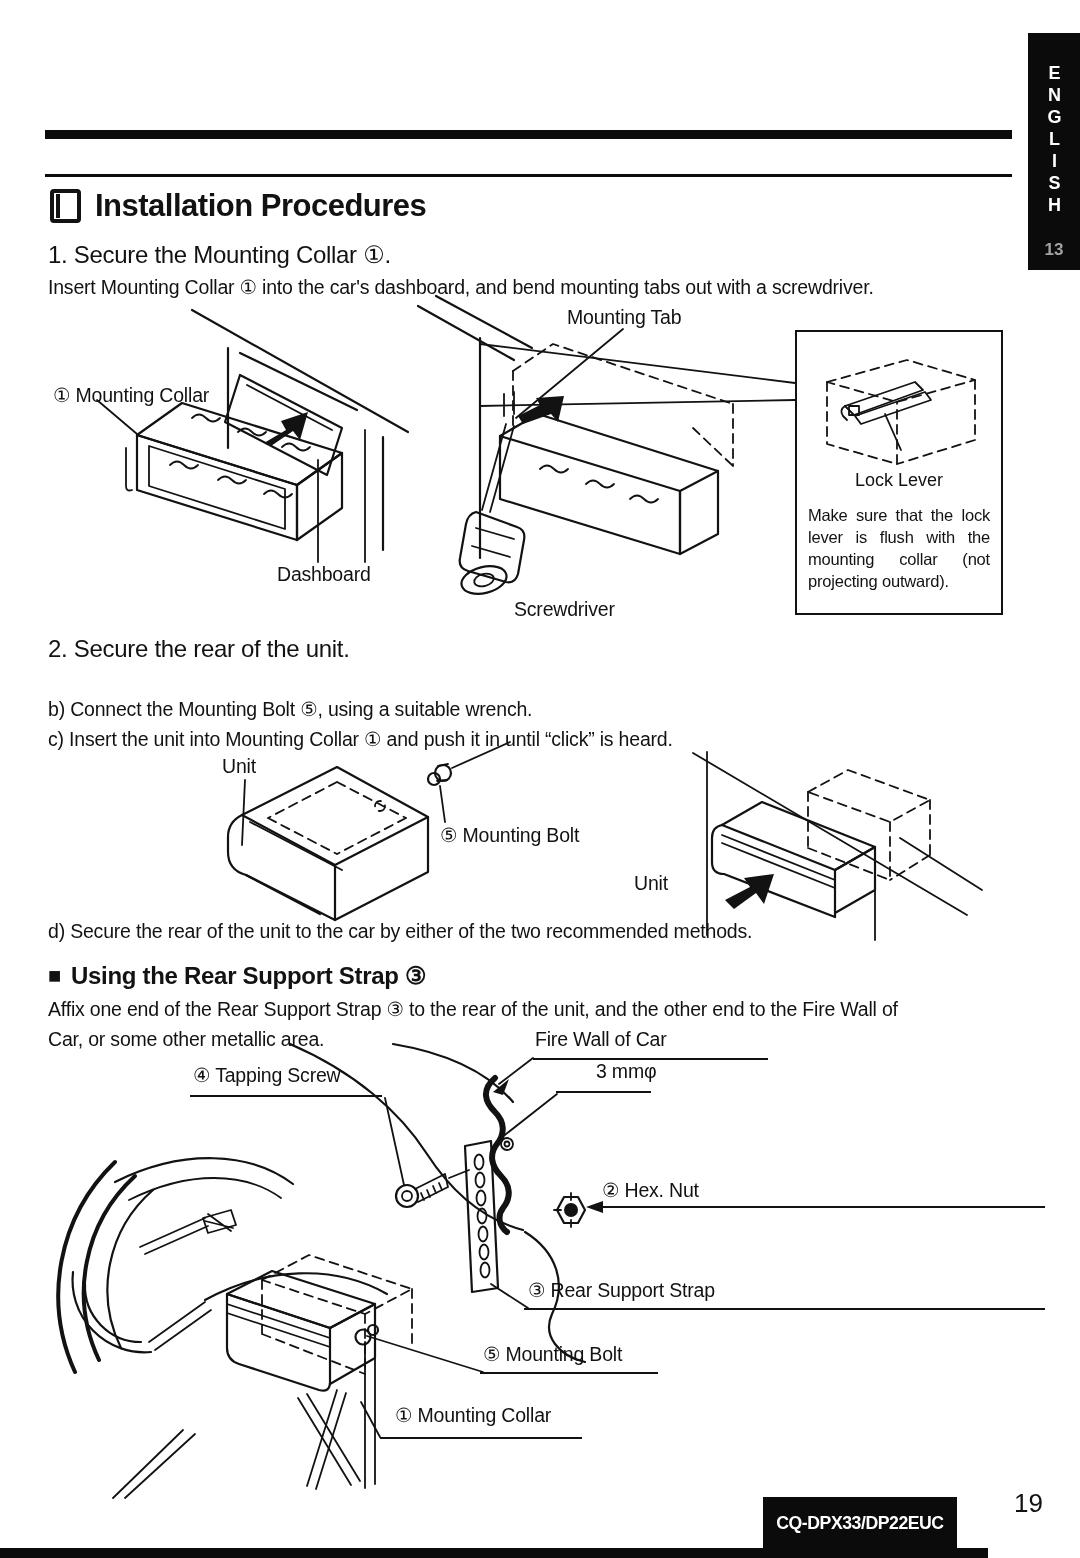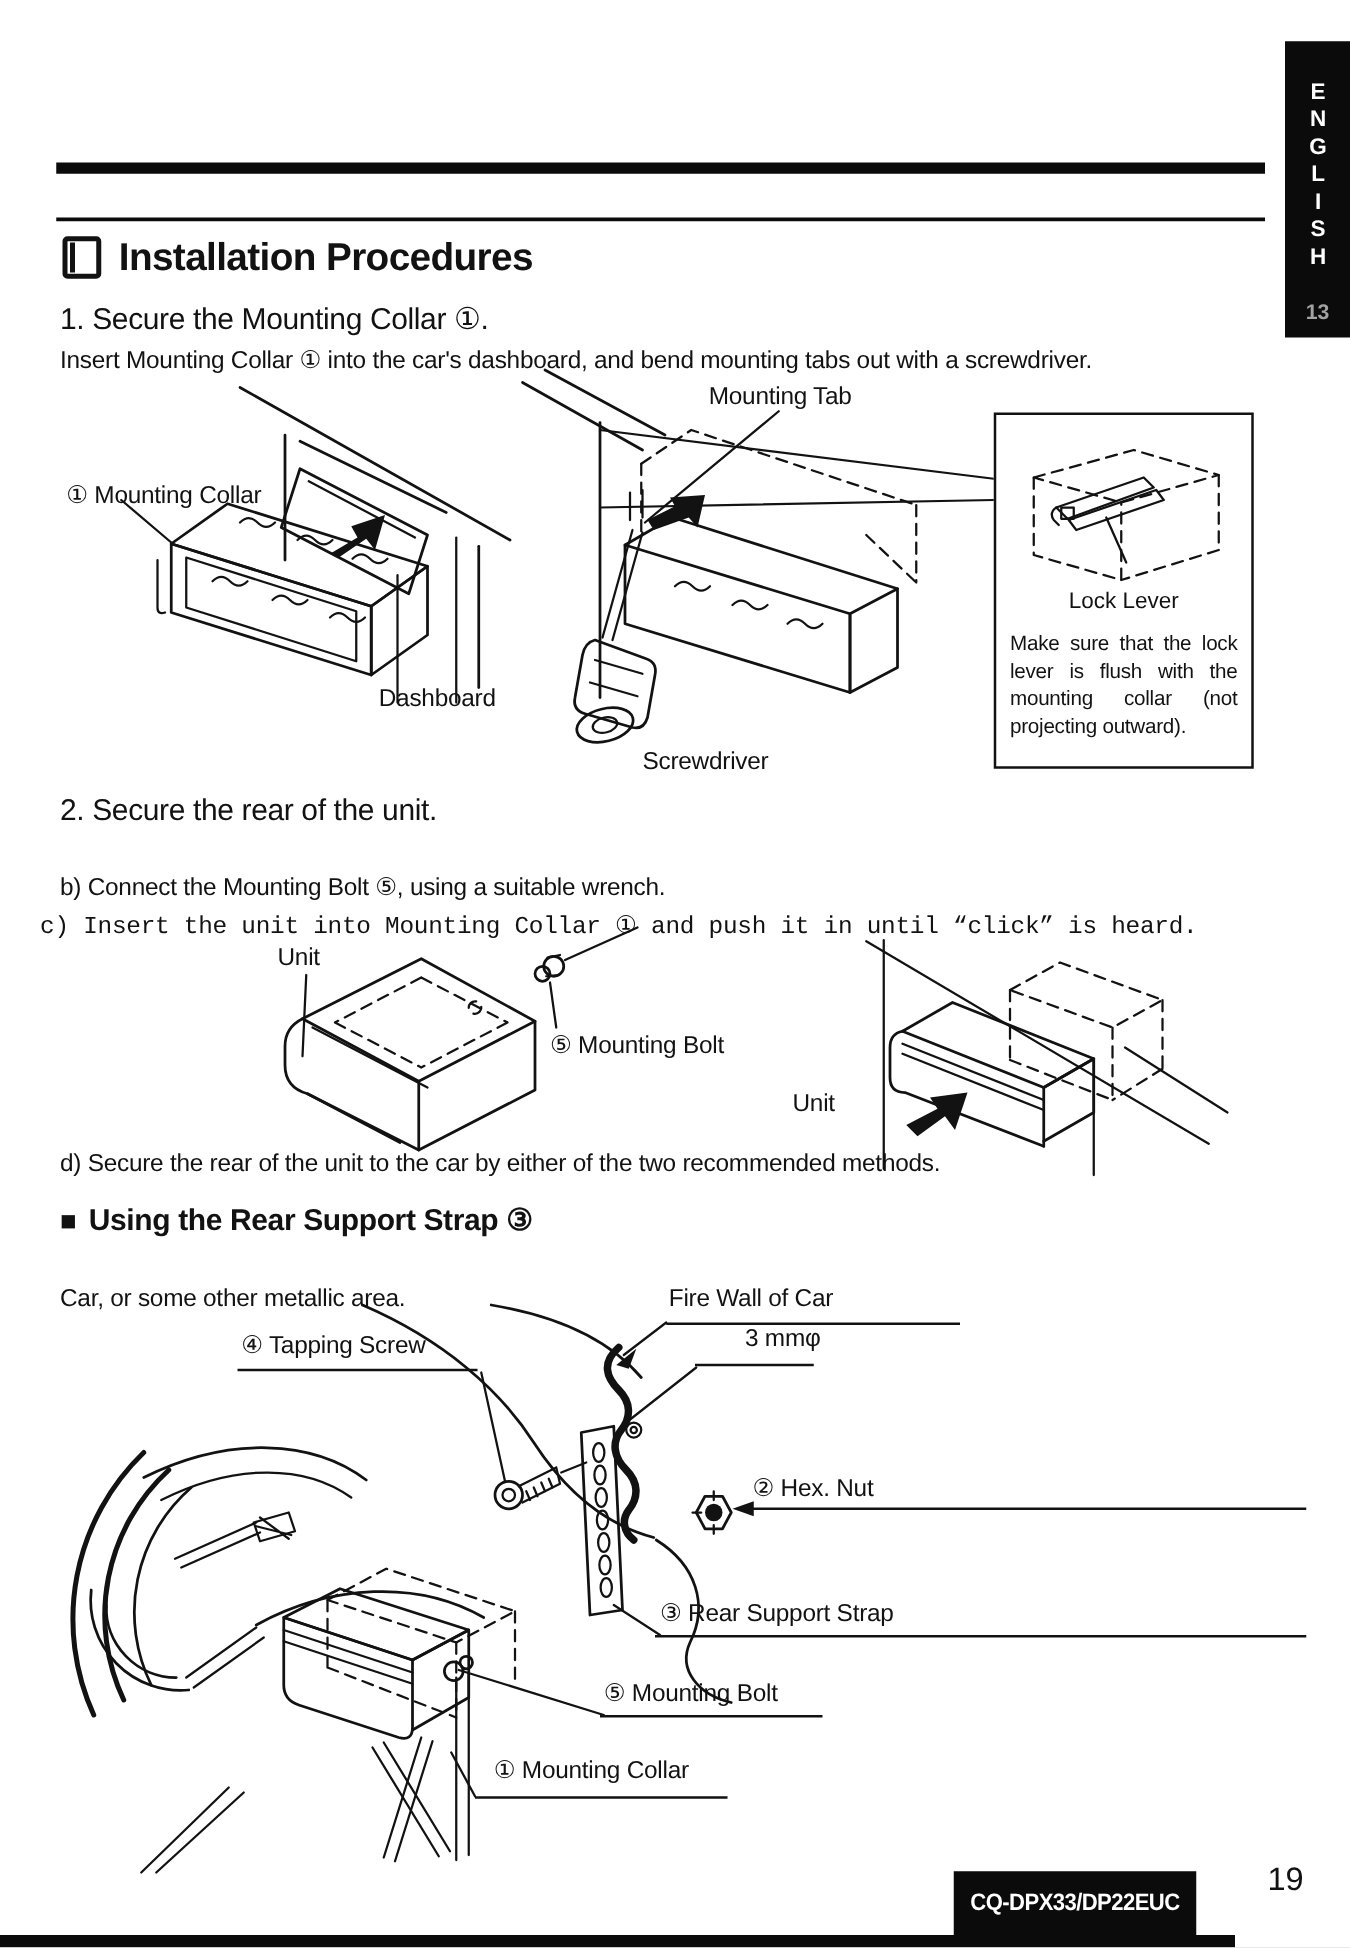"Dashboard" div.lbl { margin-left: 26px -> none; top: 548px -> 563px }
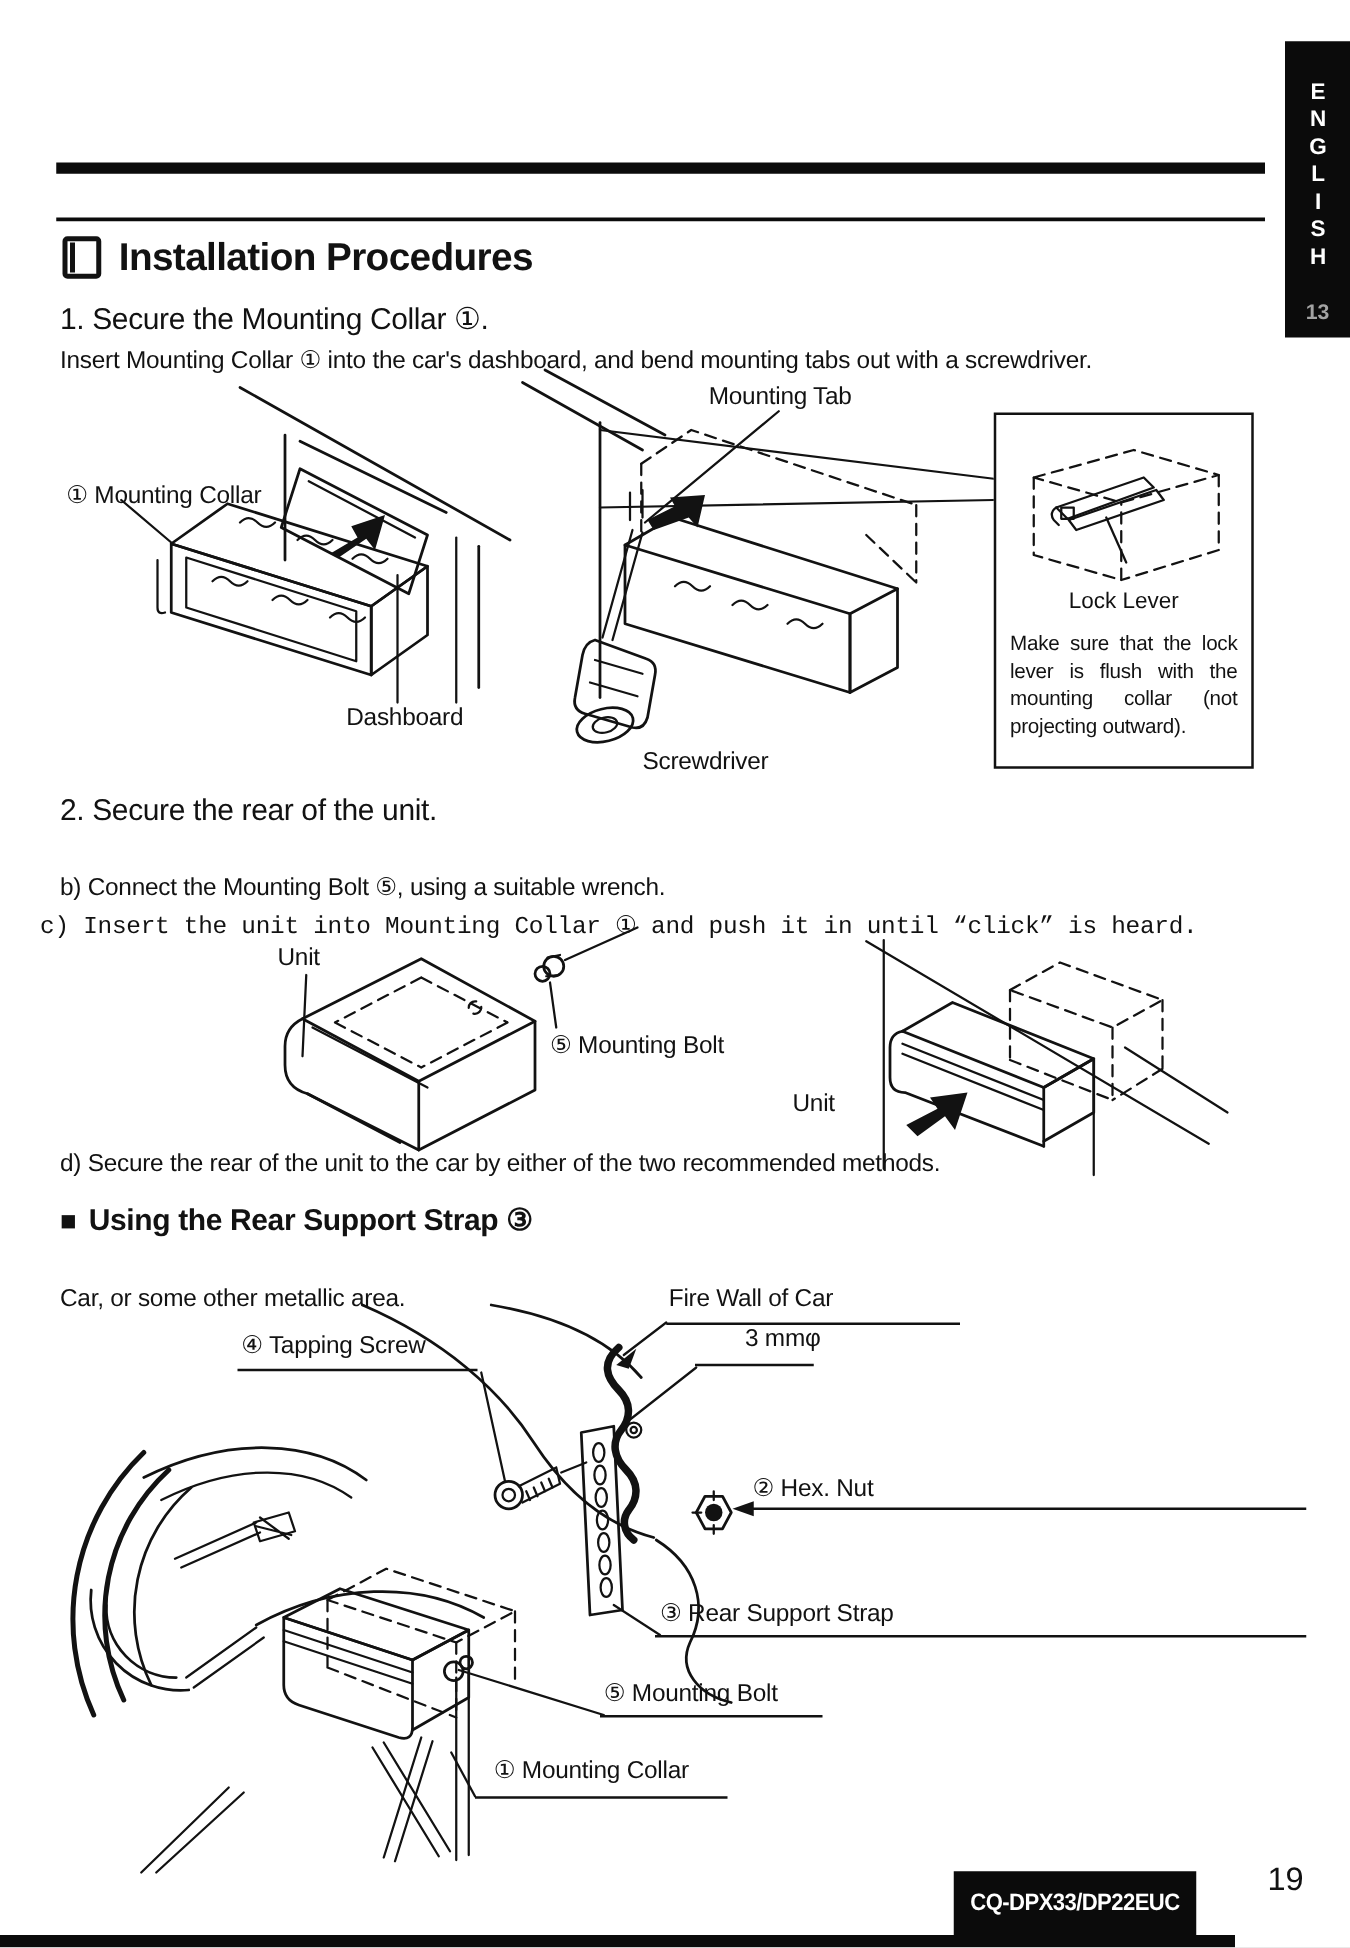"c) Insert the unit into" div.body-t { font-family: Liberation Mono, monospace -> none; left: 32px -> 48px }
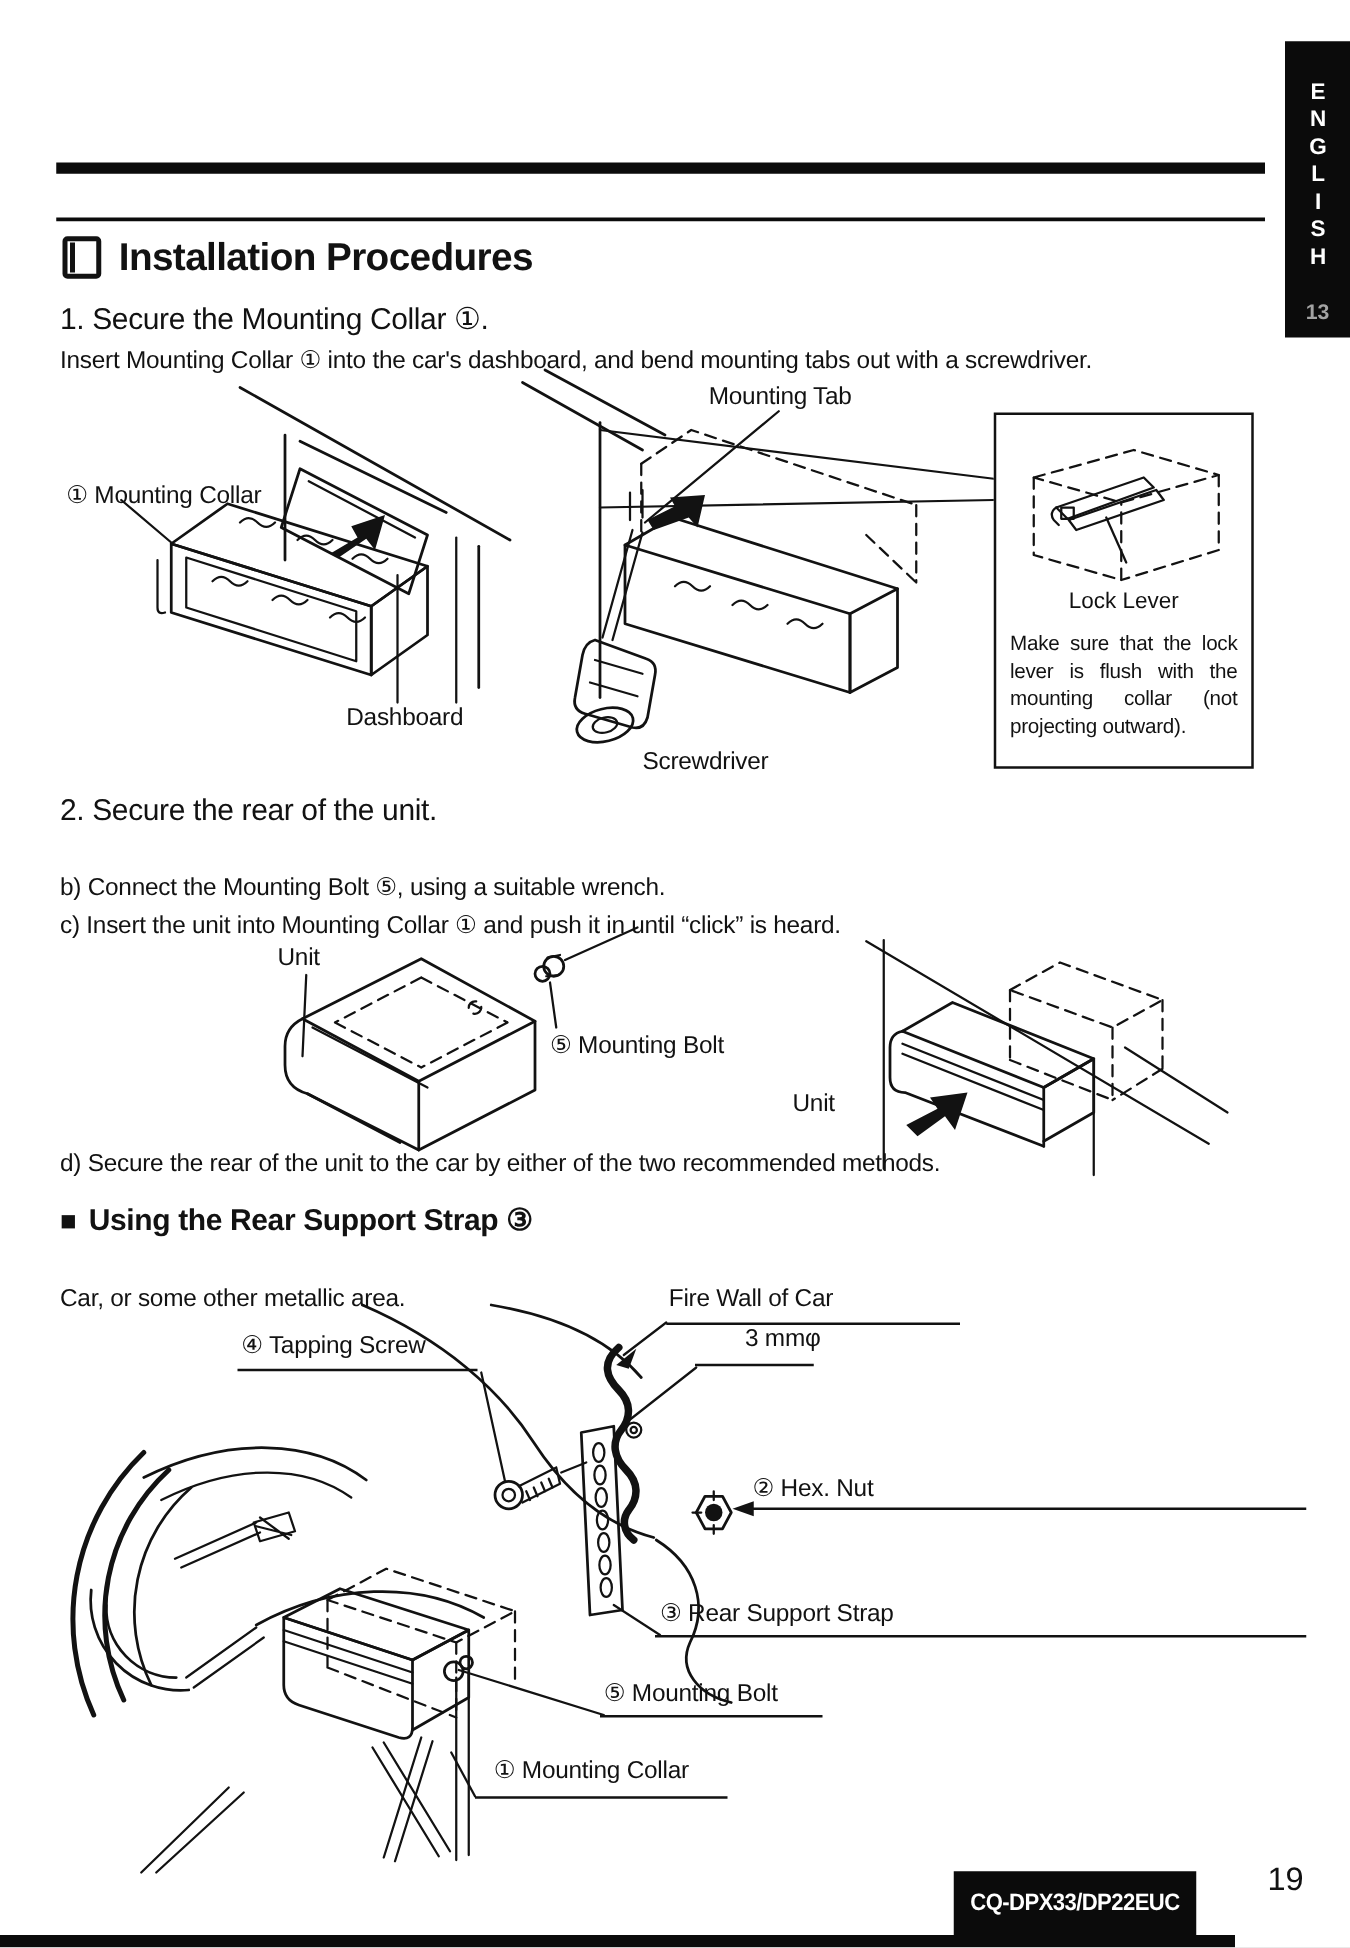"Affix one end of the" div.body-t { html: none -> <div>Affix one end of the Rear Support Strap ③ to the rear of the unit, and the other end to the Fire Wall of</div> }
